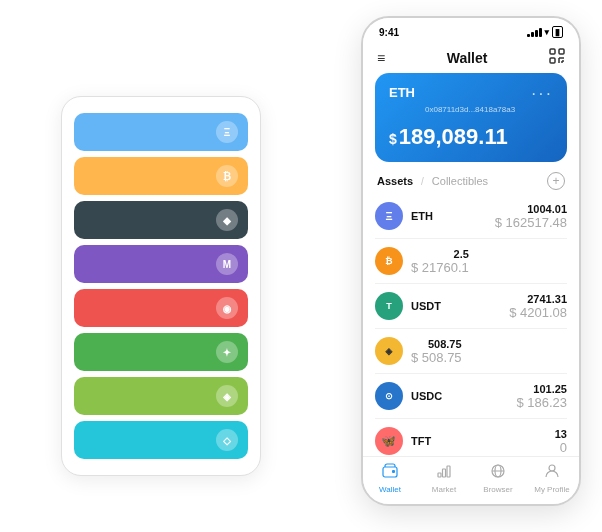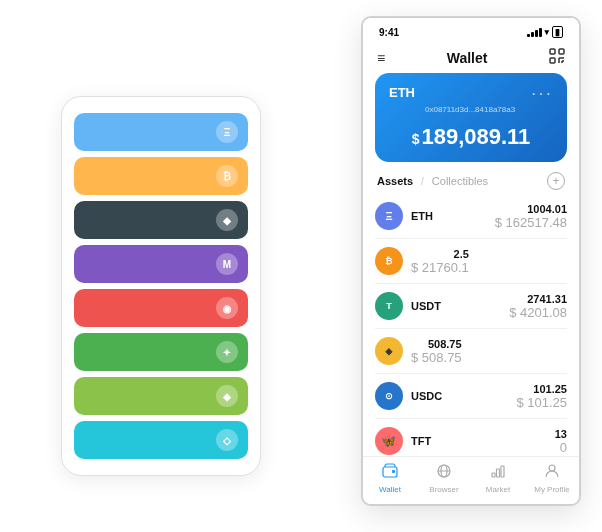"9:41" .phone { border-radius: 10px -> 28px }
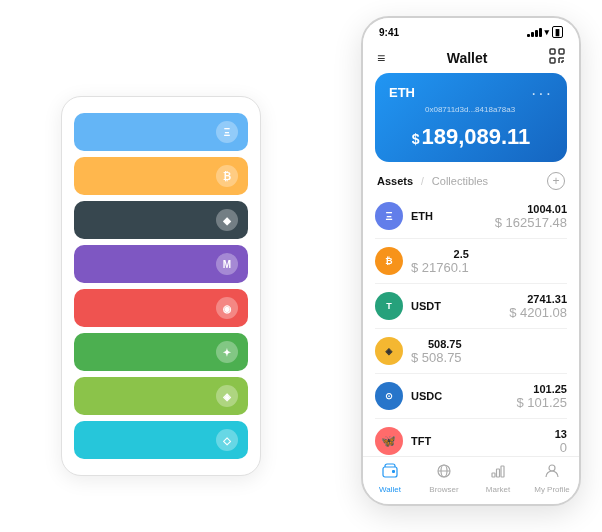"$ 189,089.11" .balance-amount { text-align: center -> left }
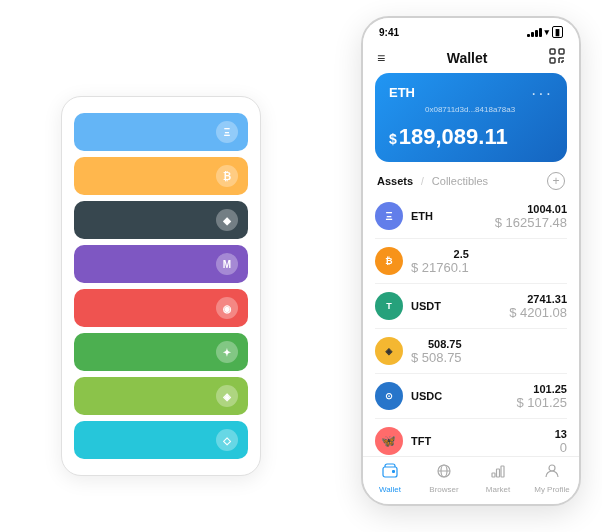"$ 101.25" div.asset-amount-secondary { text: 101.25 -> 186.23 }
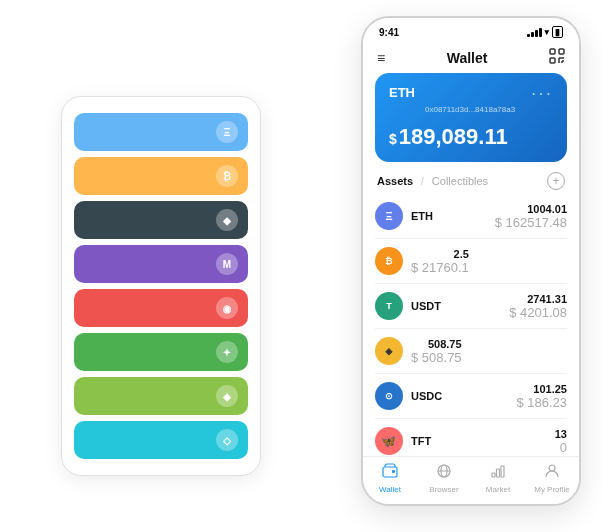"Browser" div.nav-item { order: before "Market" -> after "Market" }
